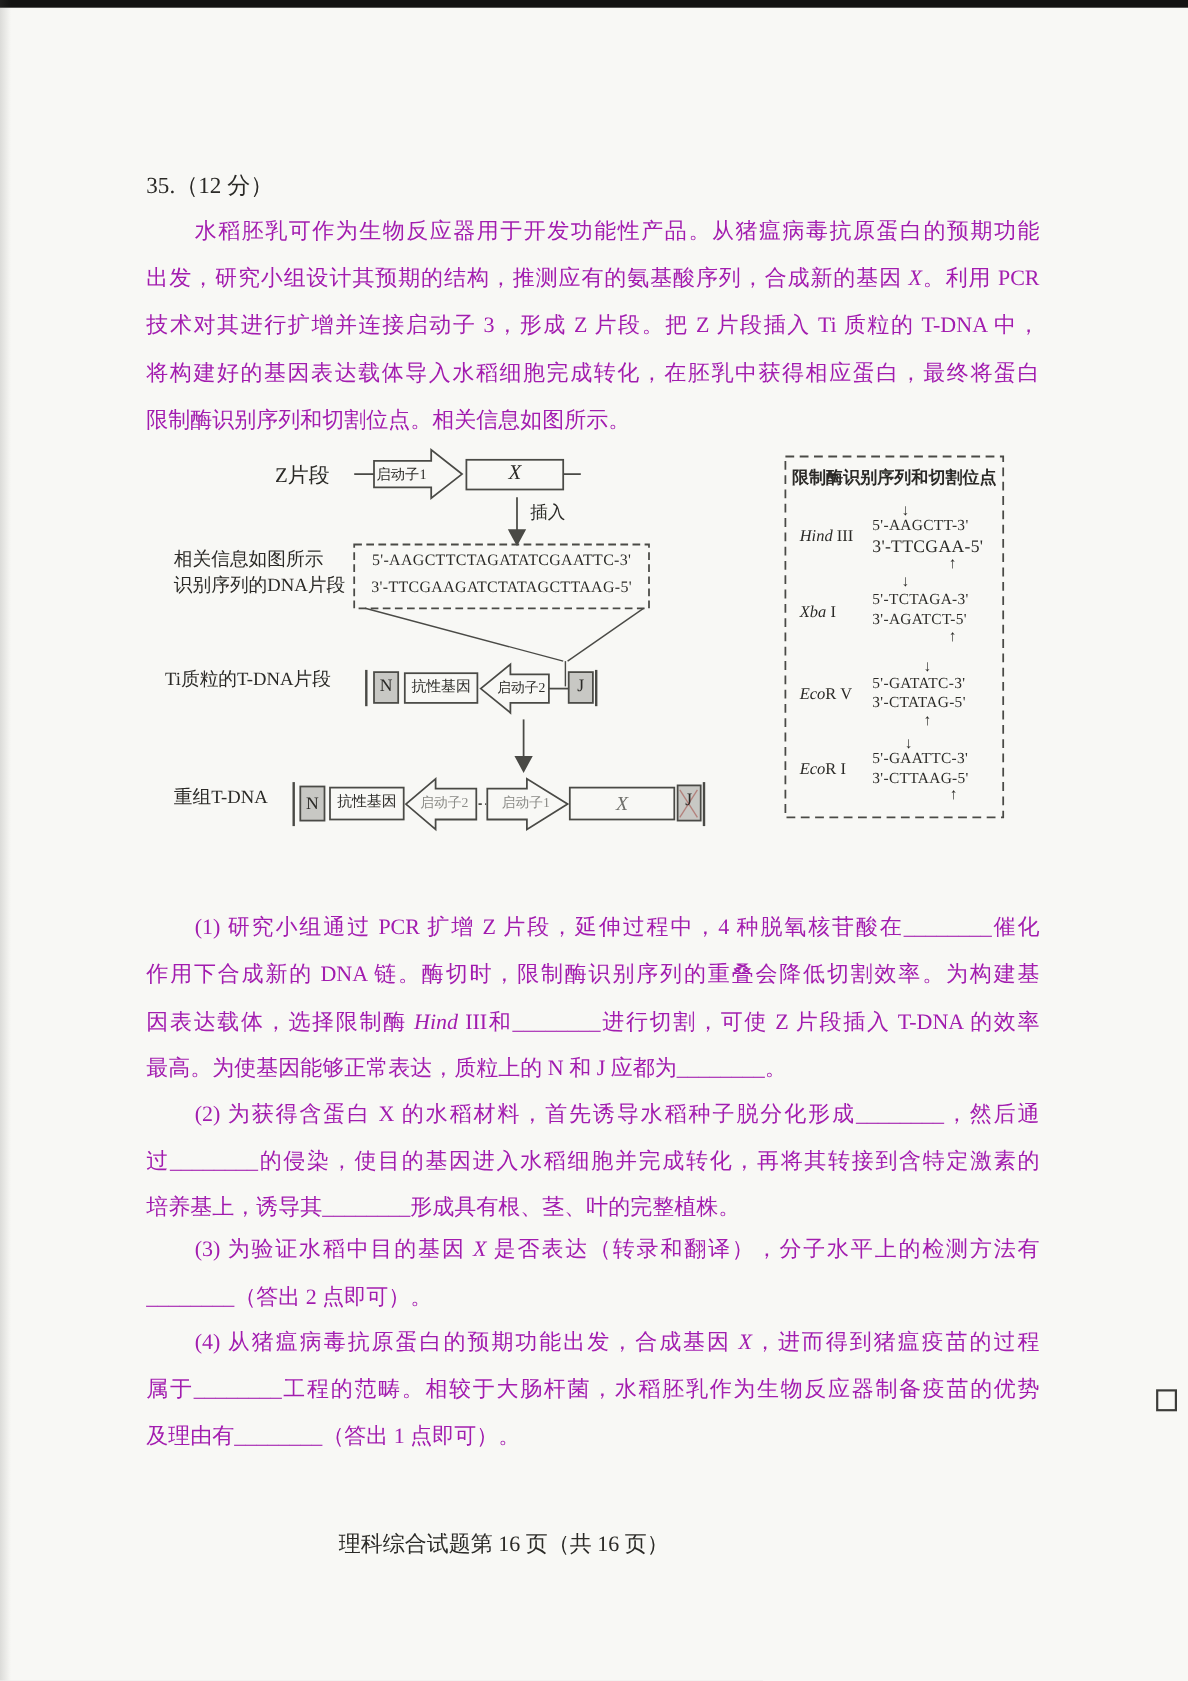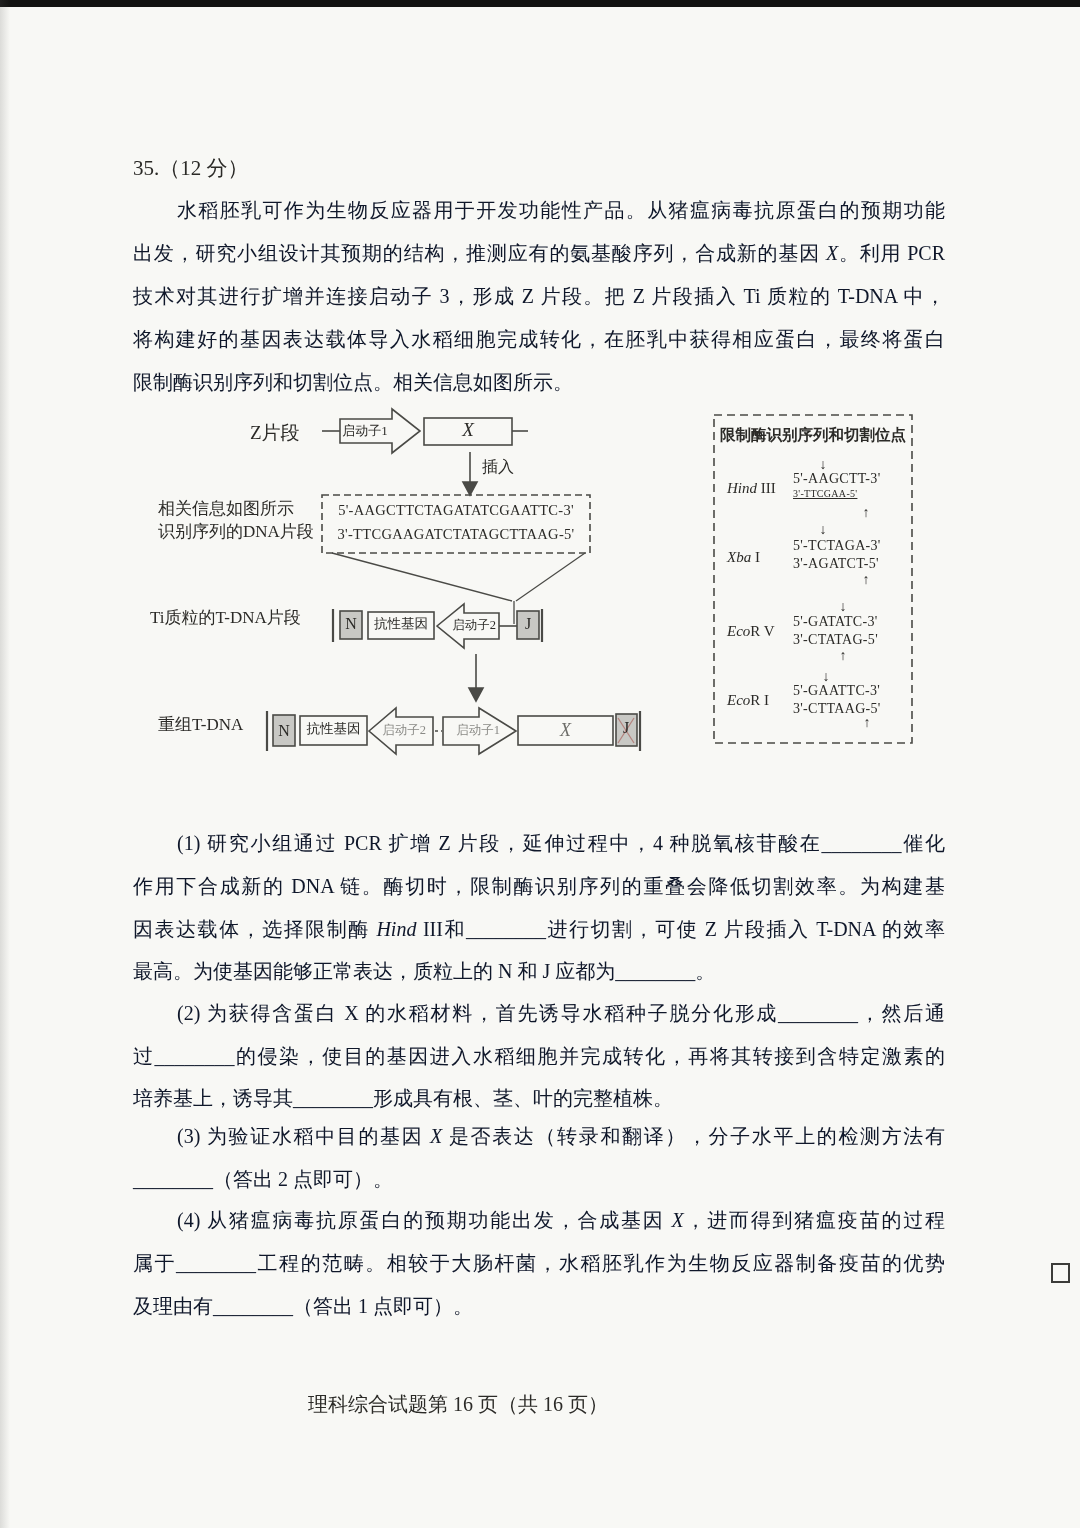"水稻胚乳可作为生物反应器用于开发功能性产品。从猪瘟病毒抗原蛋白的预期功能" .line { color: #0f172a -> #a21caf }
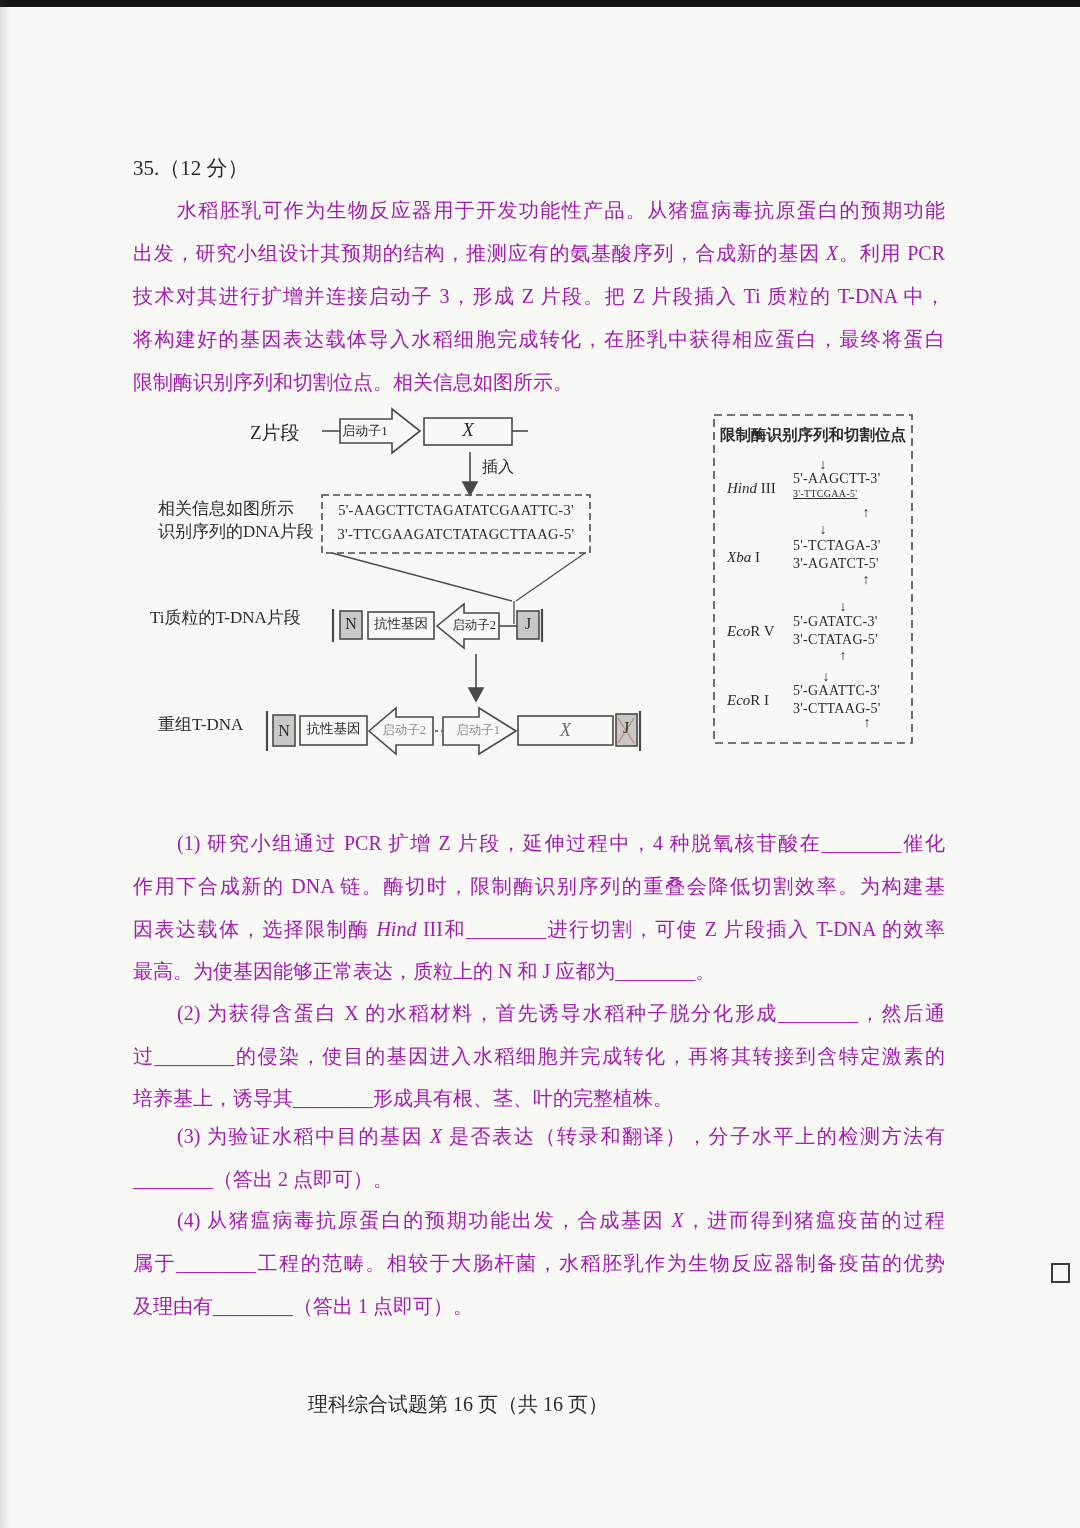"3'-TTCGAA-5'" div.t { font-size: 10px -> 16px; text-decoration: underline -> none }
